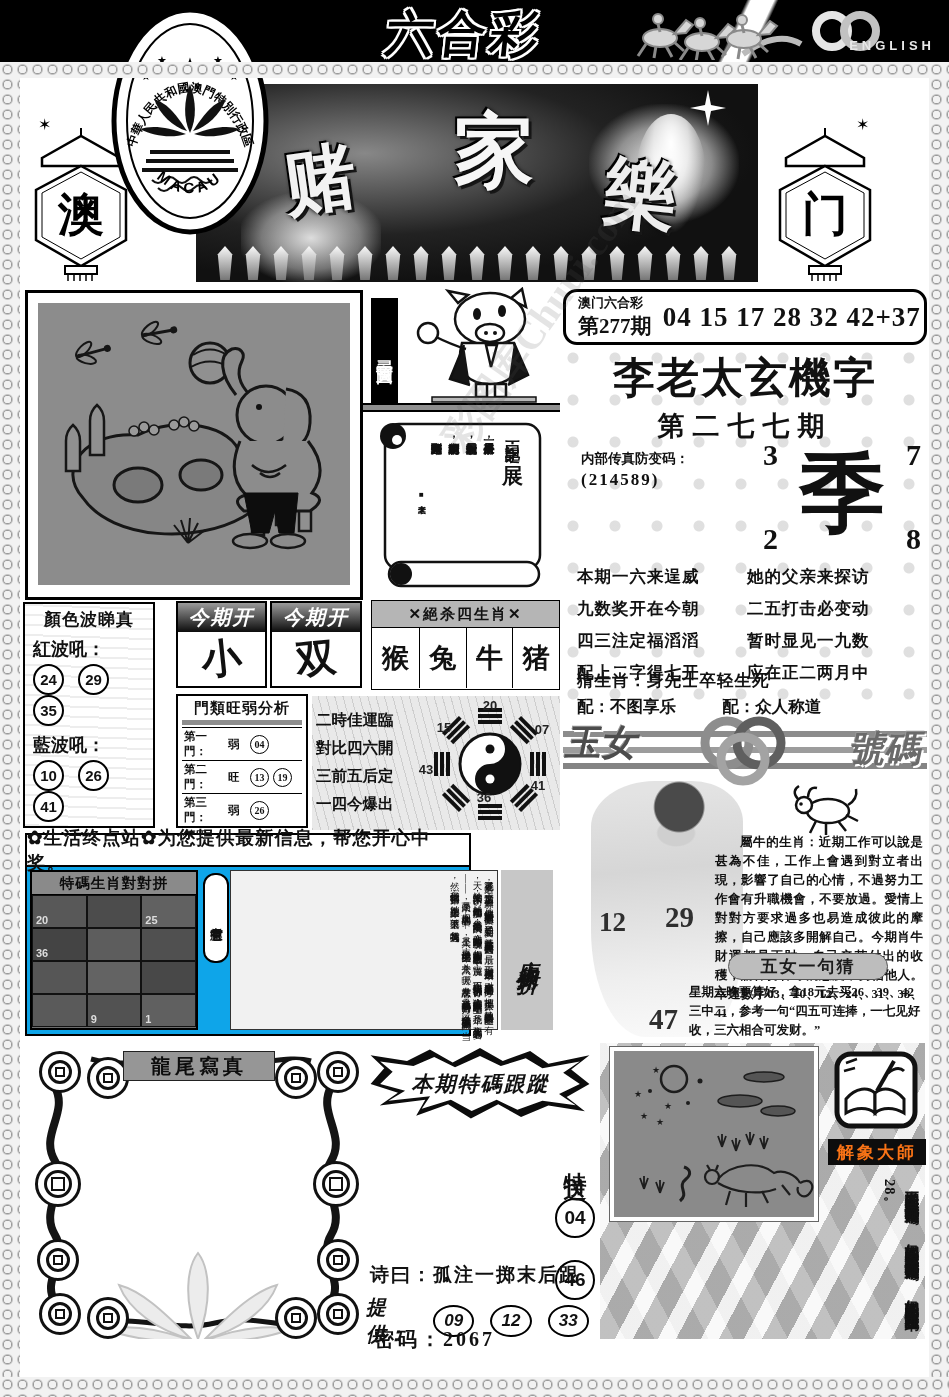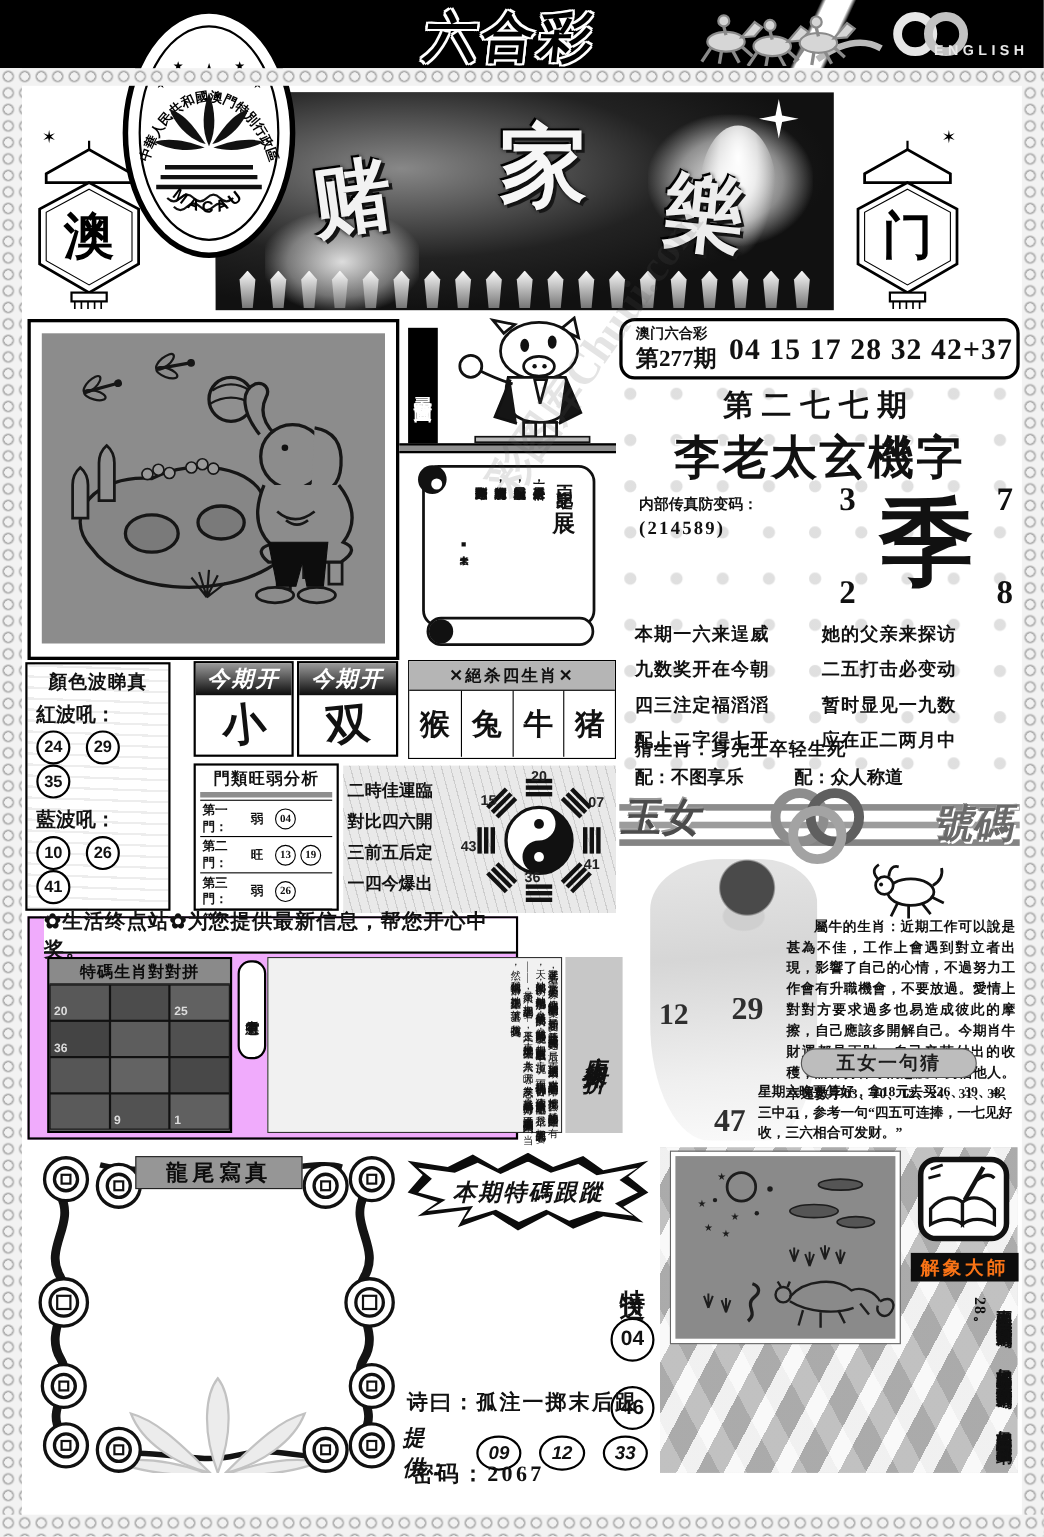"第二七七期" div.serif { order: before "李老太玄機字" -> after "李老太玄機字" }
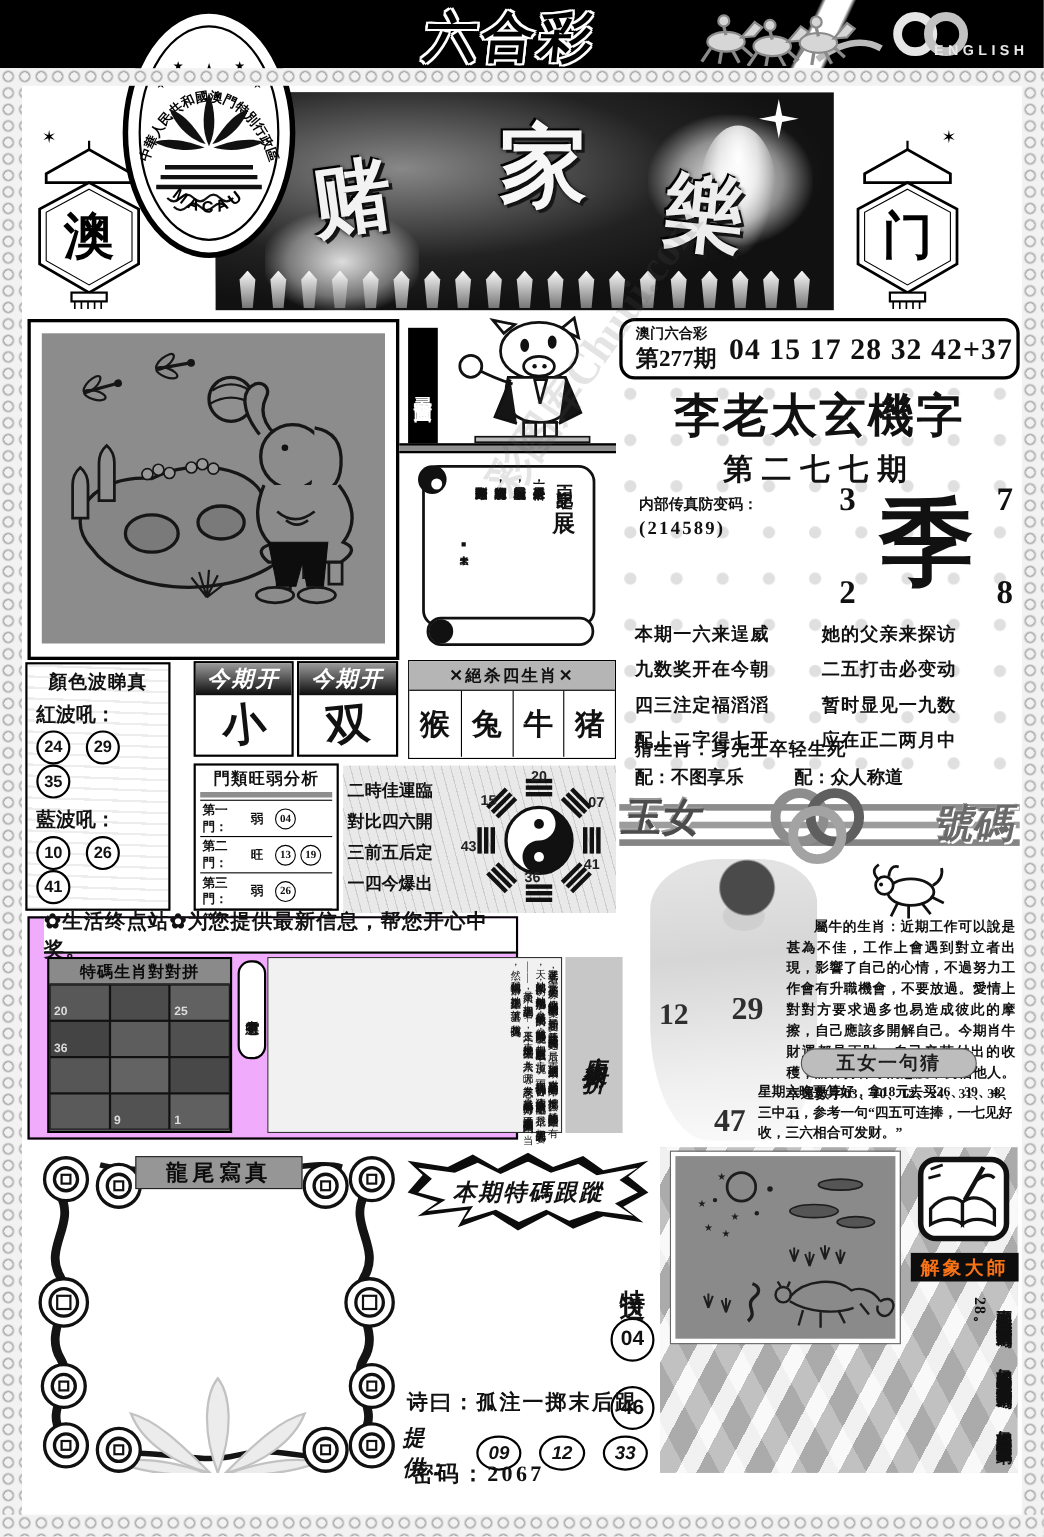"✿生活终点站✿为您提供最新信息，帮您开心中奖。" div.abs { background: #f0abfc -> #0ea5e9; padding-left: 13px -> none }
